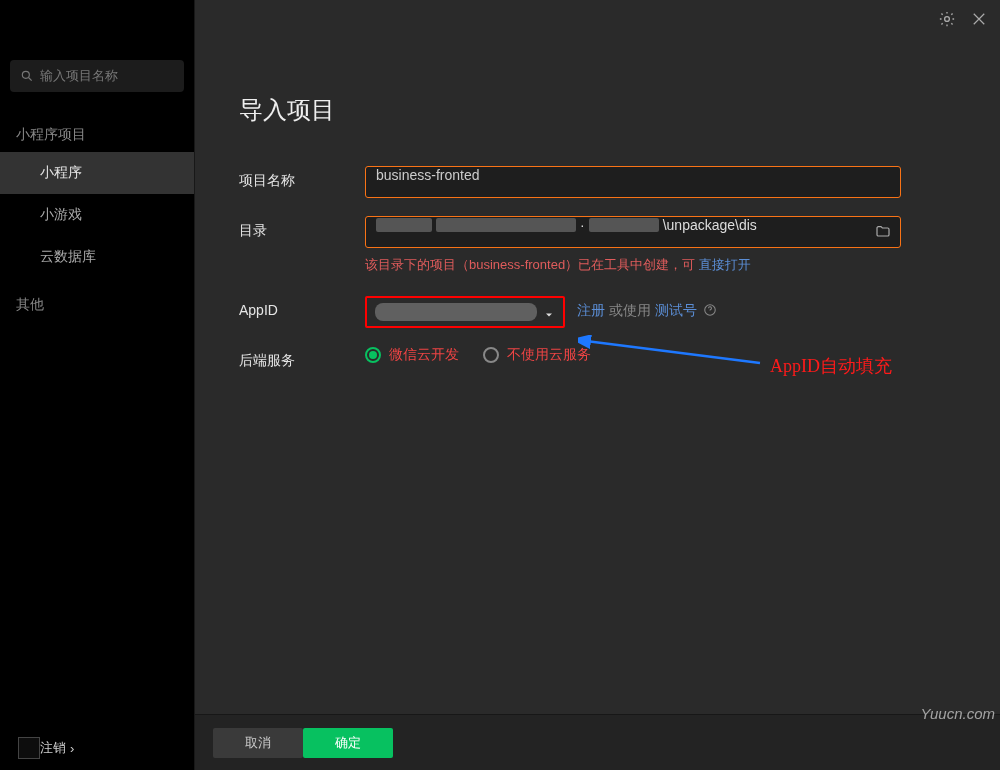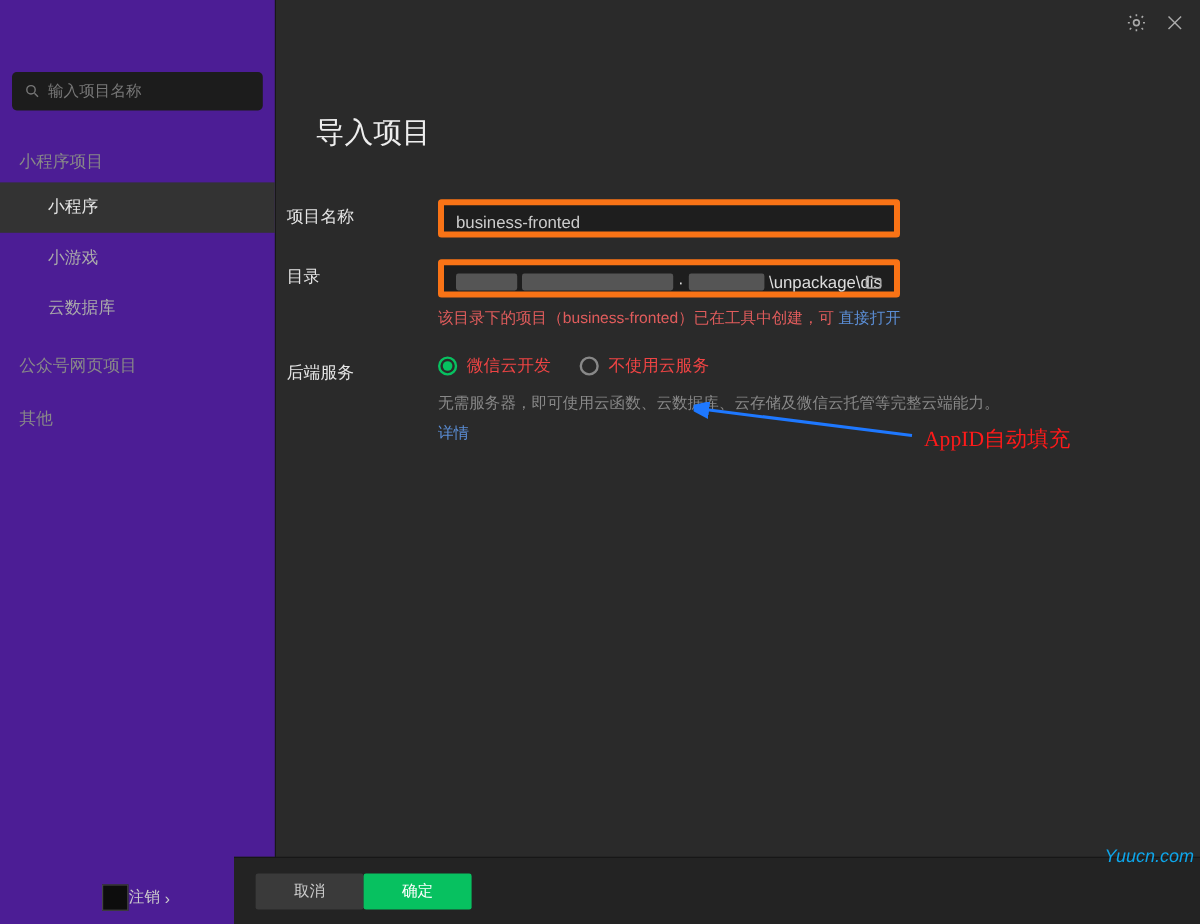"输入项目名称" .sidebar { background: #4c1d95 -> #000000; width: 230px -> 195px }
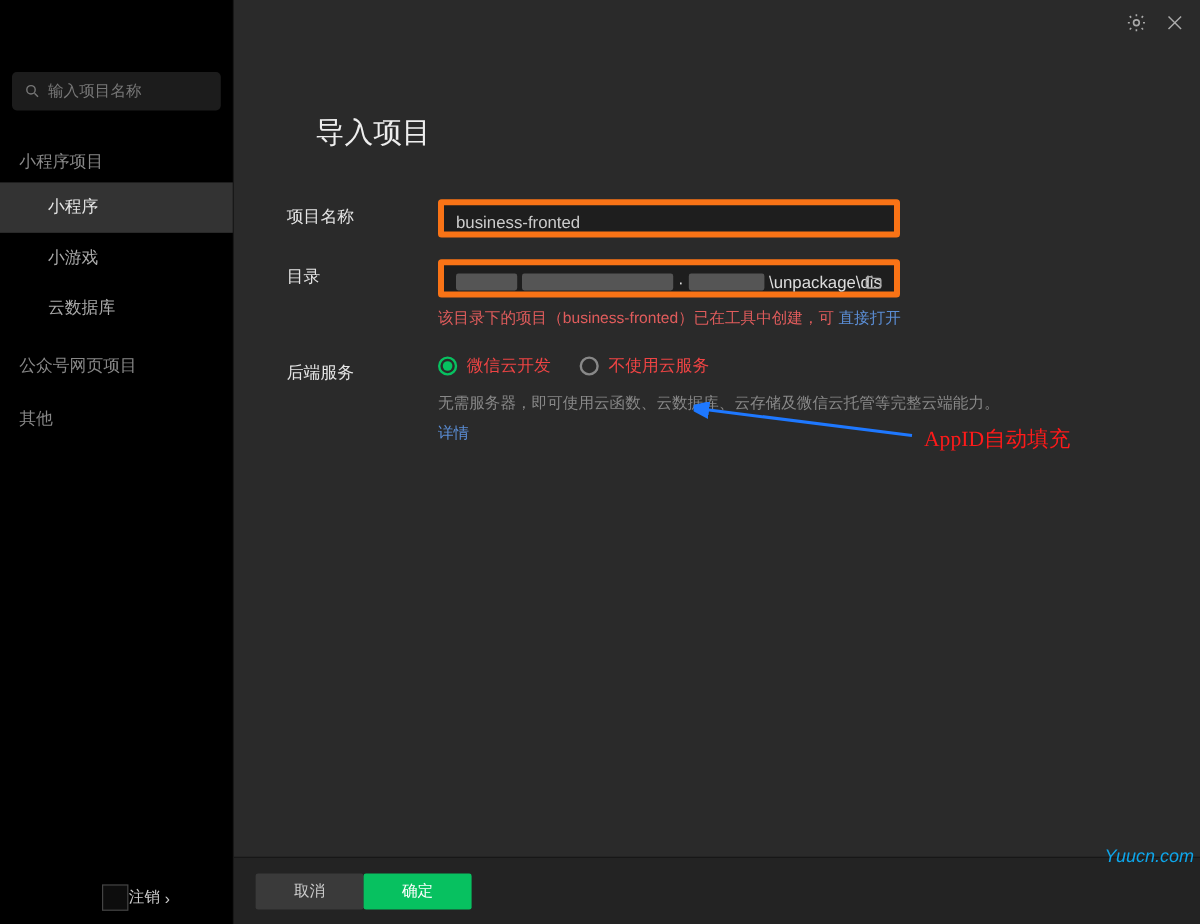"导入项目" .title { margin-left: 24px -> none }
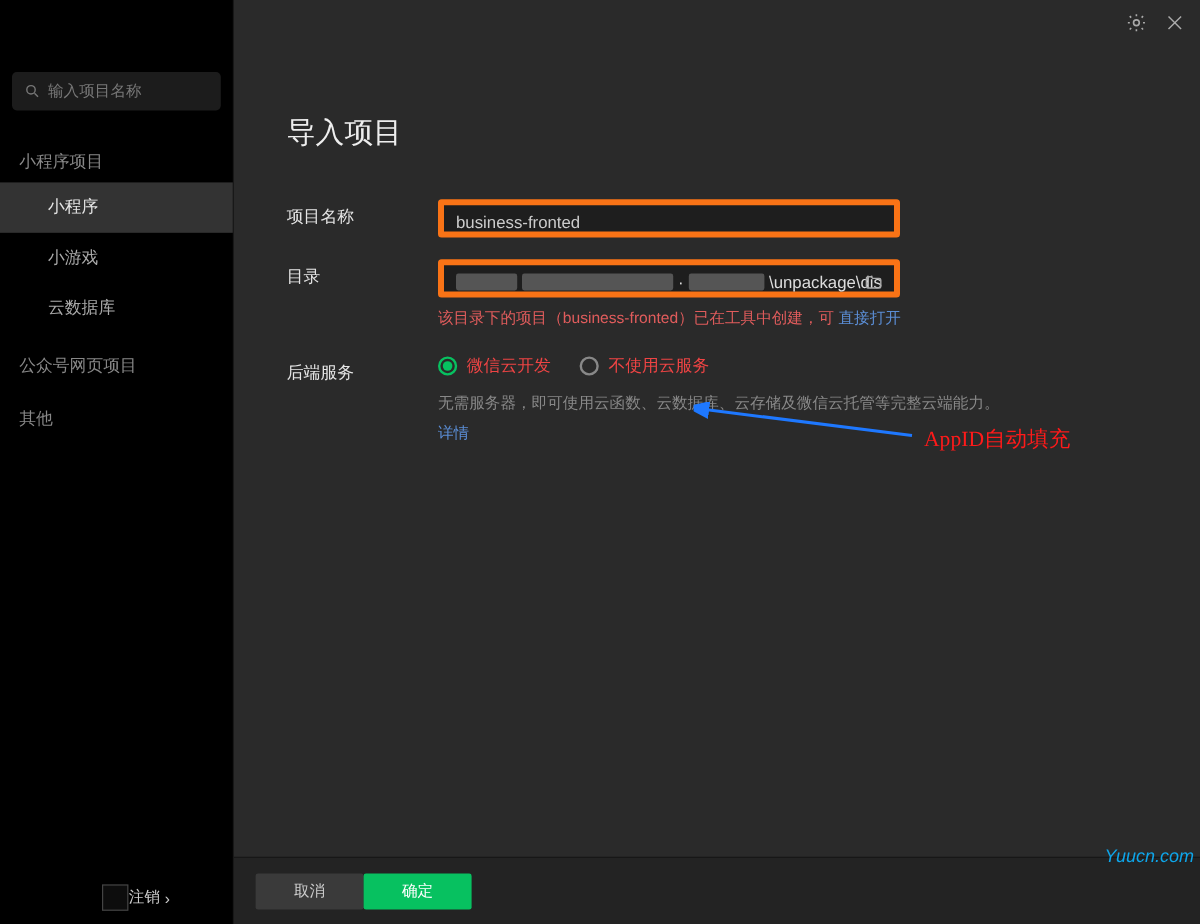"business-fronted" .inp { align-items: flex-end -> flex-start; border: 5px solid #f97316 -> 1px solid #f97316; width: 385px -> 536px }
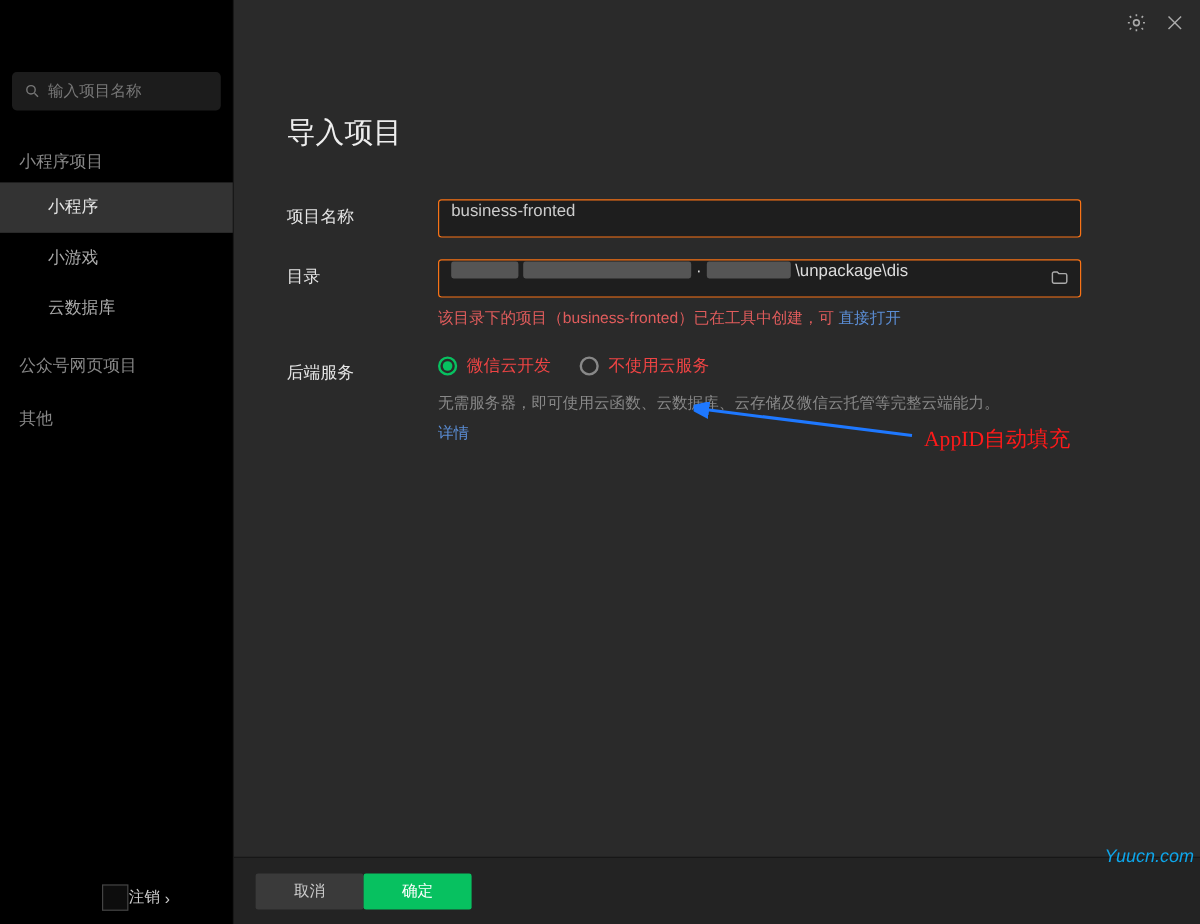"公众号网页项目" div.nav-head { html: <div>公众号网页项目</div> -> none }
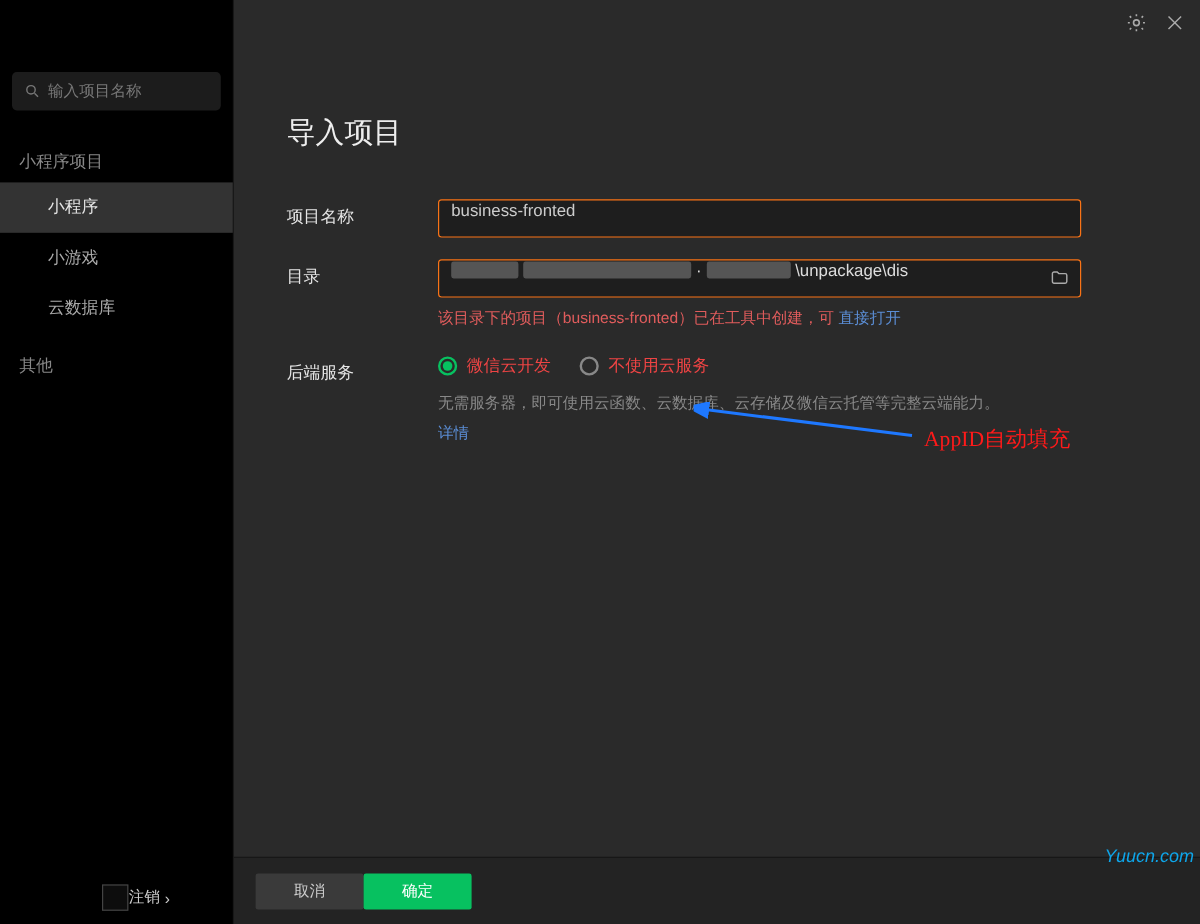"AppID" div.row { html: none -> <div> <div>AppID</div> <div> <div> <span></span> <span> <svg> <path></path> </svg> </span> </div> </div> <div> <span>注册</span> <span>或使用</span> <span>测试号</span> <span> <svg> <circle></circle> <path></path> </svg> </span> </div> </div> }
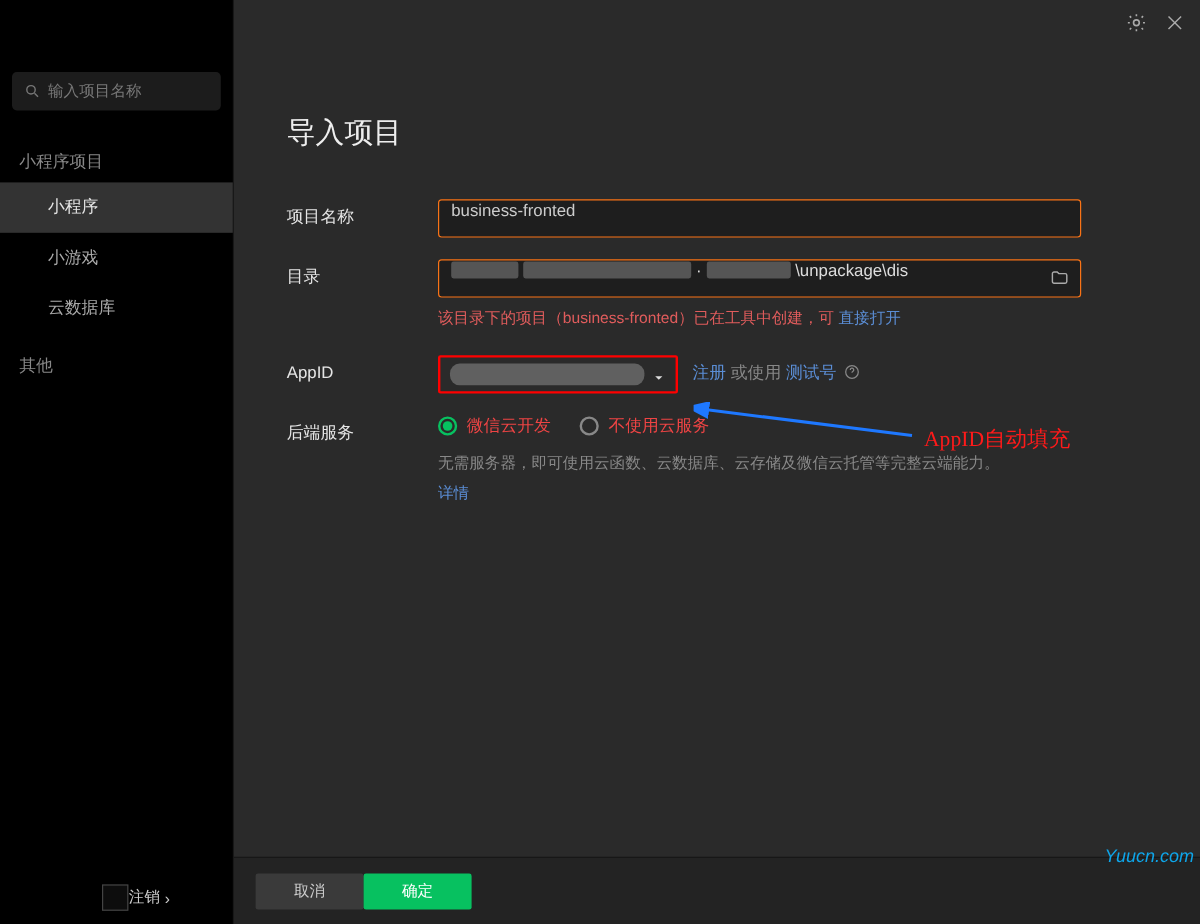"无需服务器，即可使用云函数、云数据库、云存储及微信云托管等完整云端能力。 详情" div.desc { html: <div> <span>无需服务器，即可使用云函数、云数据库、云存储及微信云托管等完整云端能力。</span> <span>详情</span> </div> -> none }
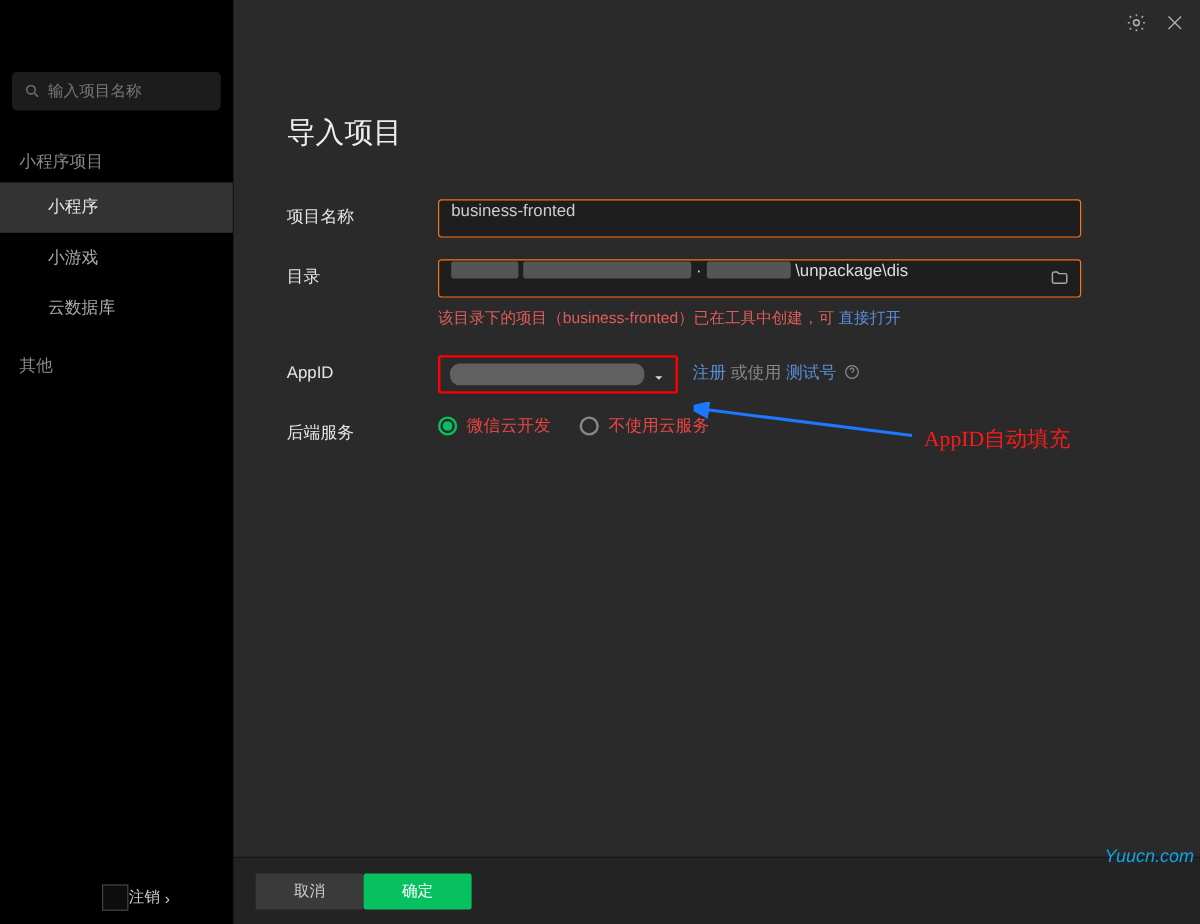"Yuucn.com" .watermark { color: #0ea5e9 -> #a3a3a3 }
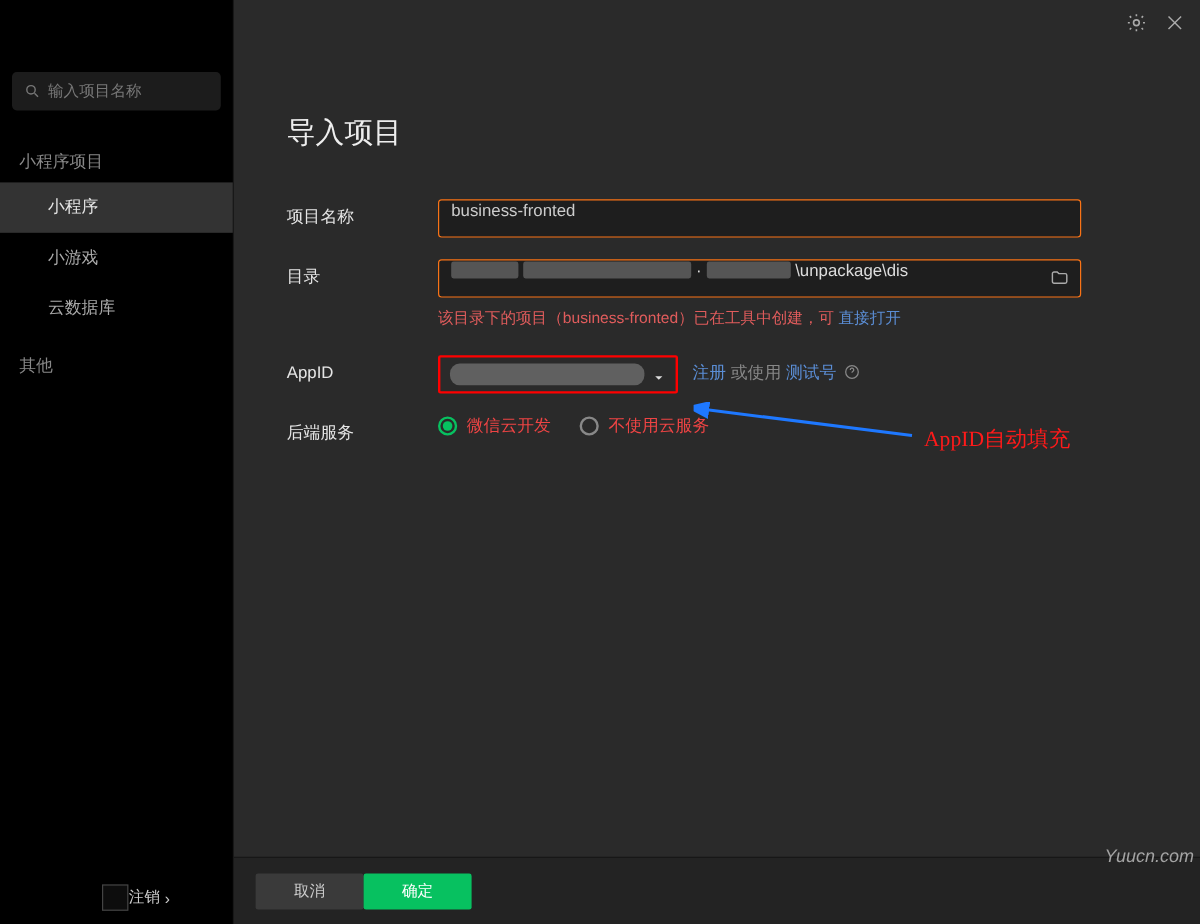"注销" .sidebar-foot { justify-content: center -> flex-start; left: 16px -> 4px }
